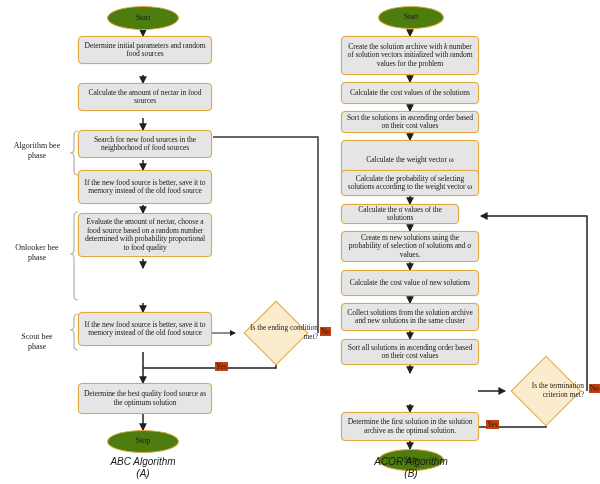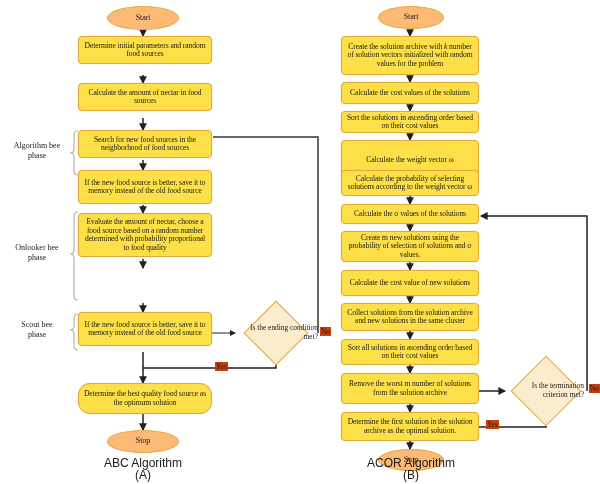"Start" .term { background: #fdba74 -> #4d7c0f }
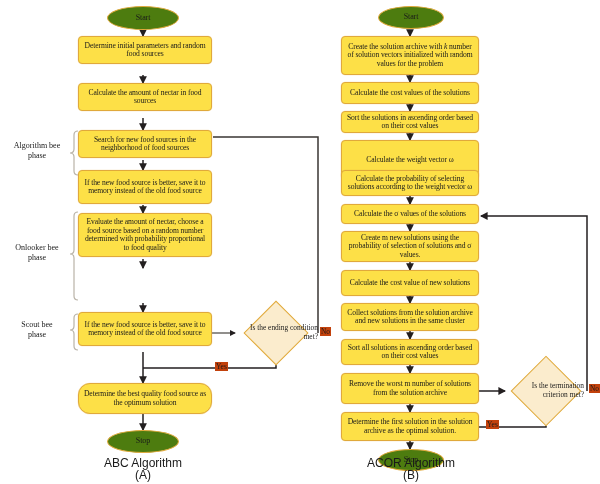"Determine initial parameters and random" .proc { background: #fde047 -> #e5e5e5 }
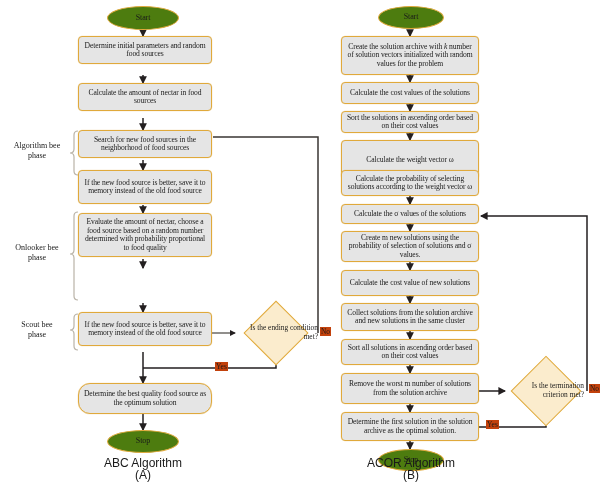"Calculate the σ values of" div.node { width: 138px -> 118px }
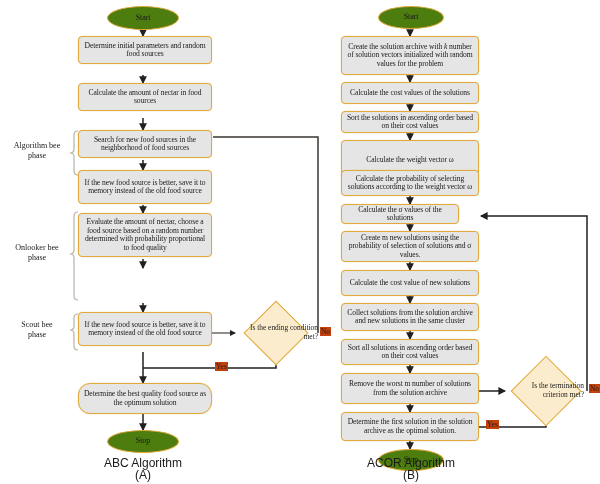"Scout bee" div.phase-label { top: 320px -> 332px }
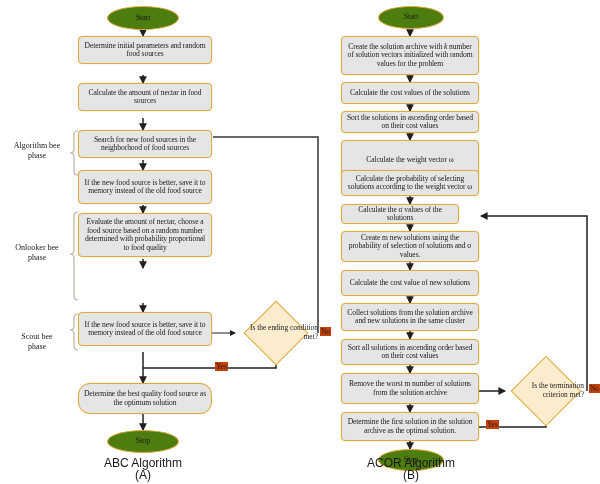"Remove the worst m number" div.node { html: <div> <span>Remove the worst m number of solutions from the solution archive</span> </div> -> none }
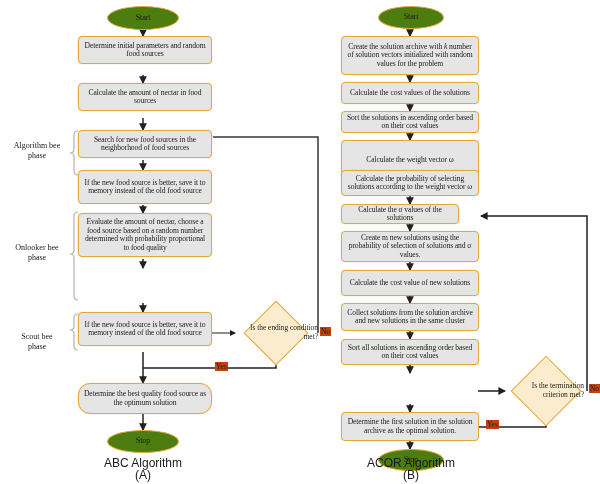"Determine the best quality food" div.node { border-radius: 12px -> none }
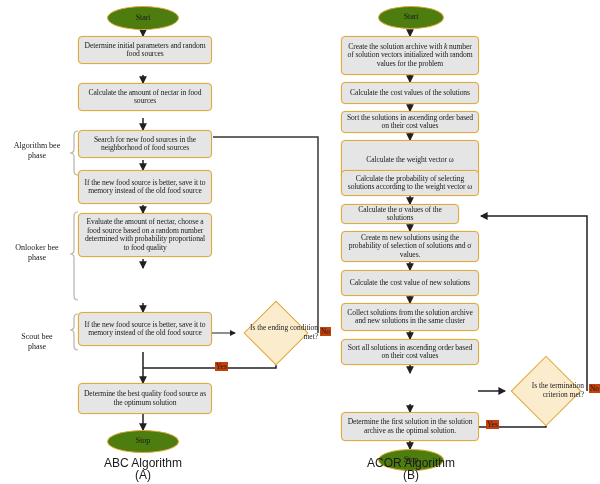"ABC Algorithm" .caption { font-size: 12px -> 10px; font-style: none -> italic }
